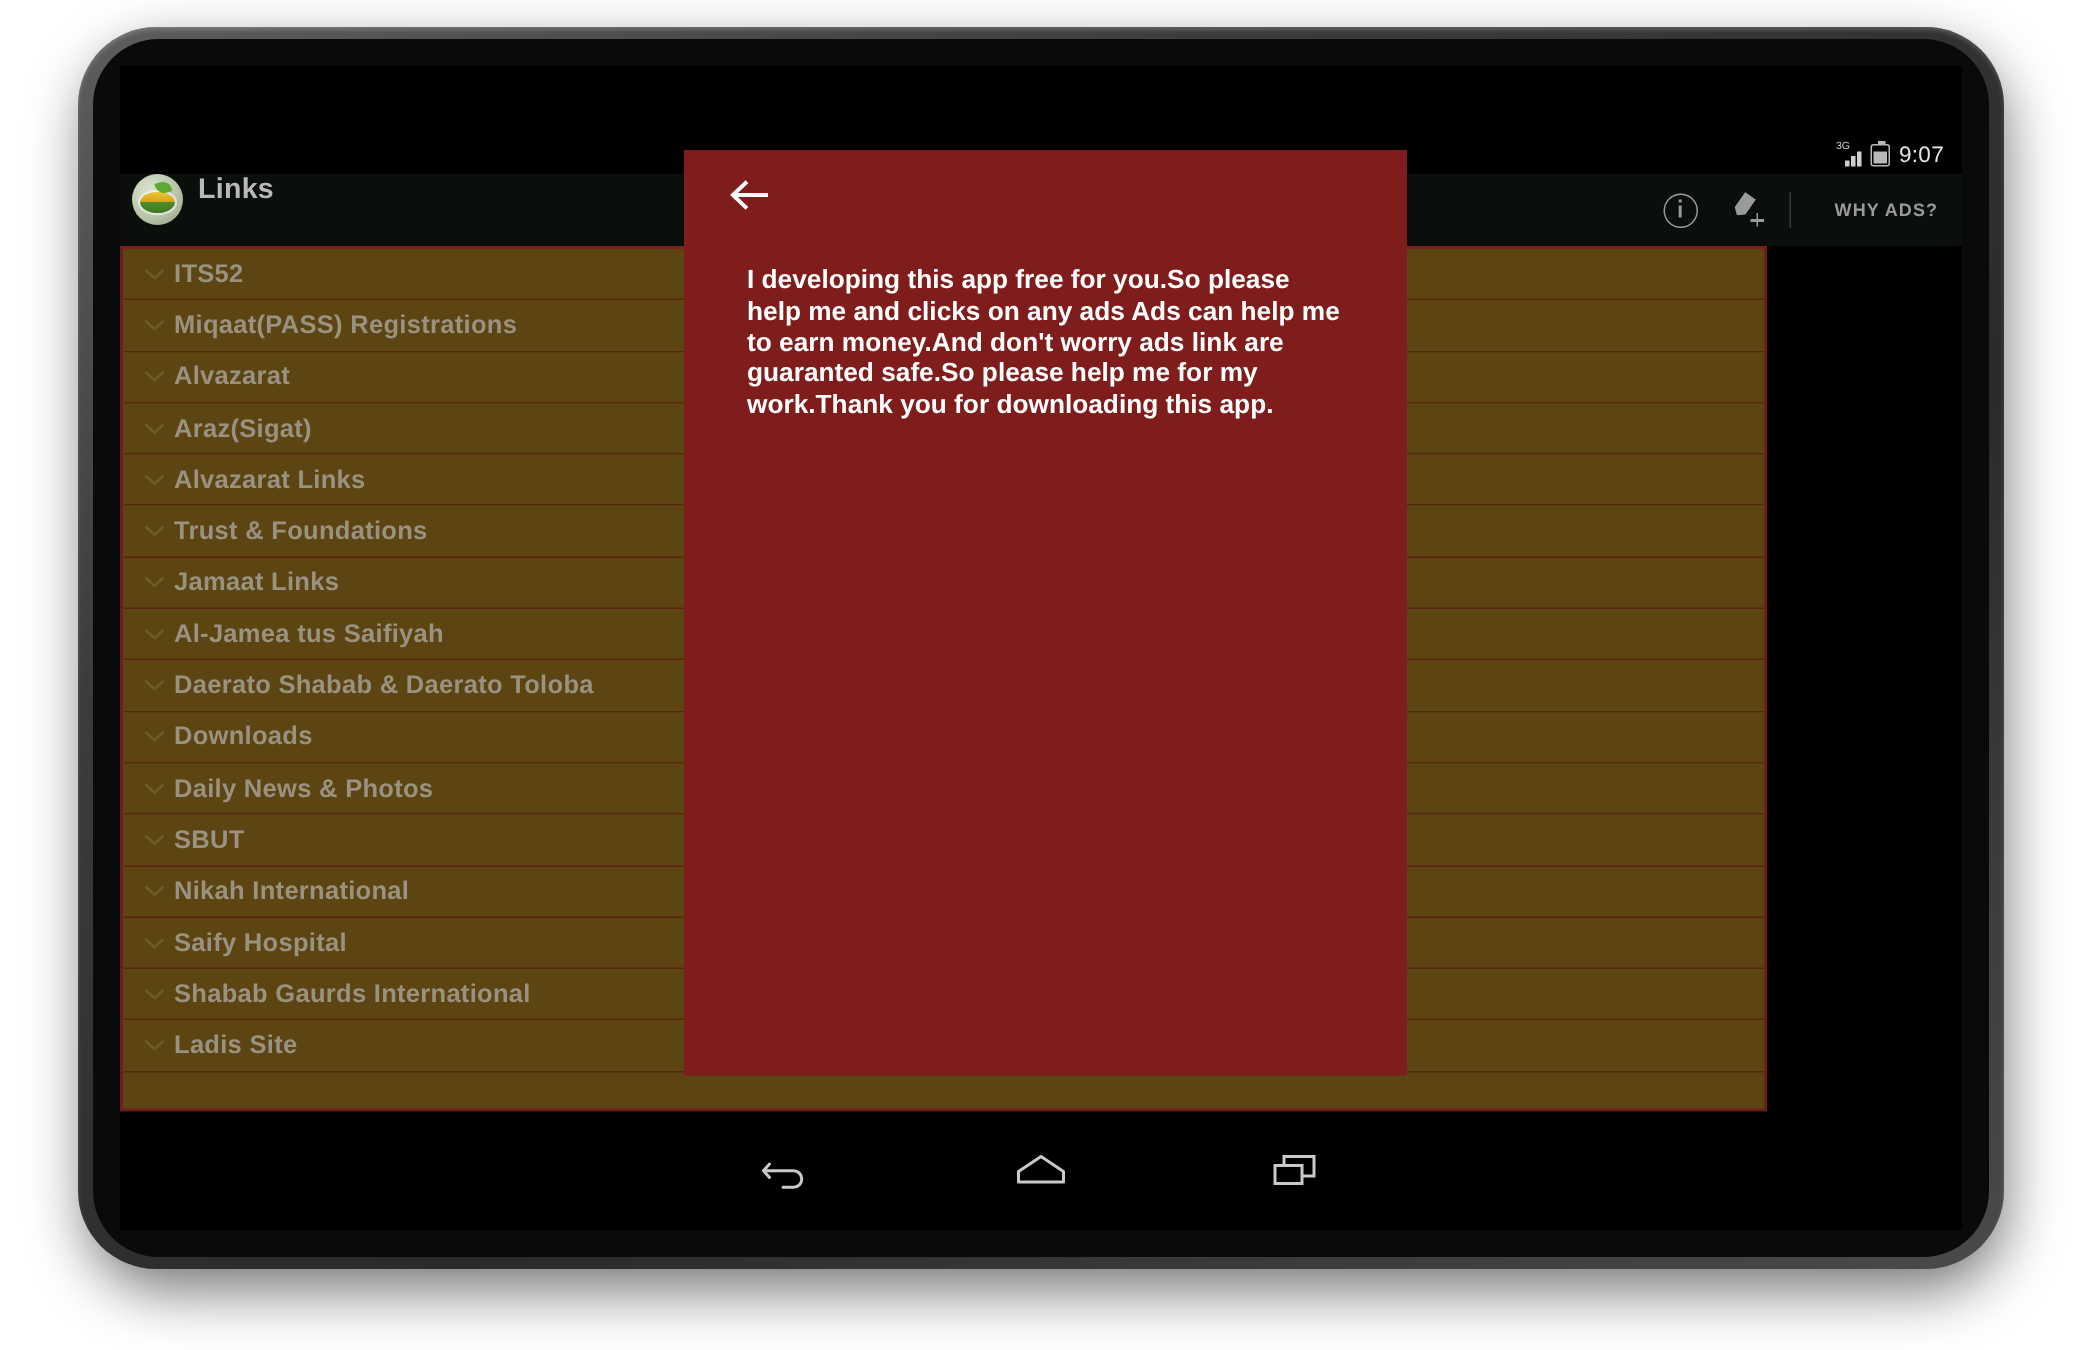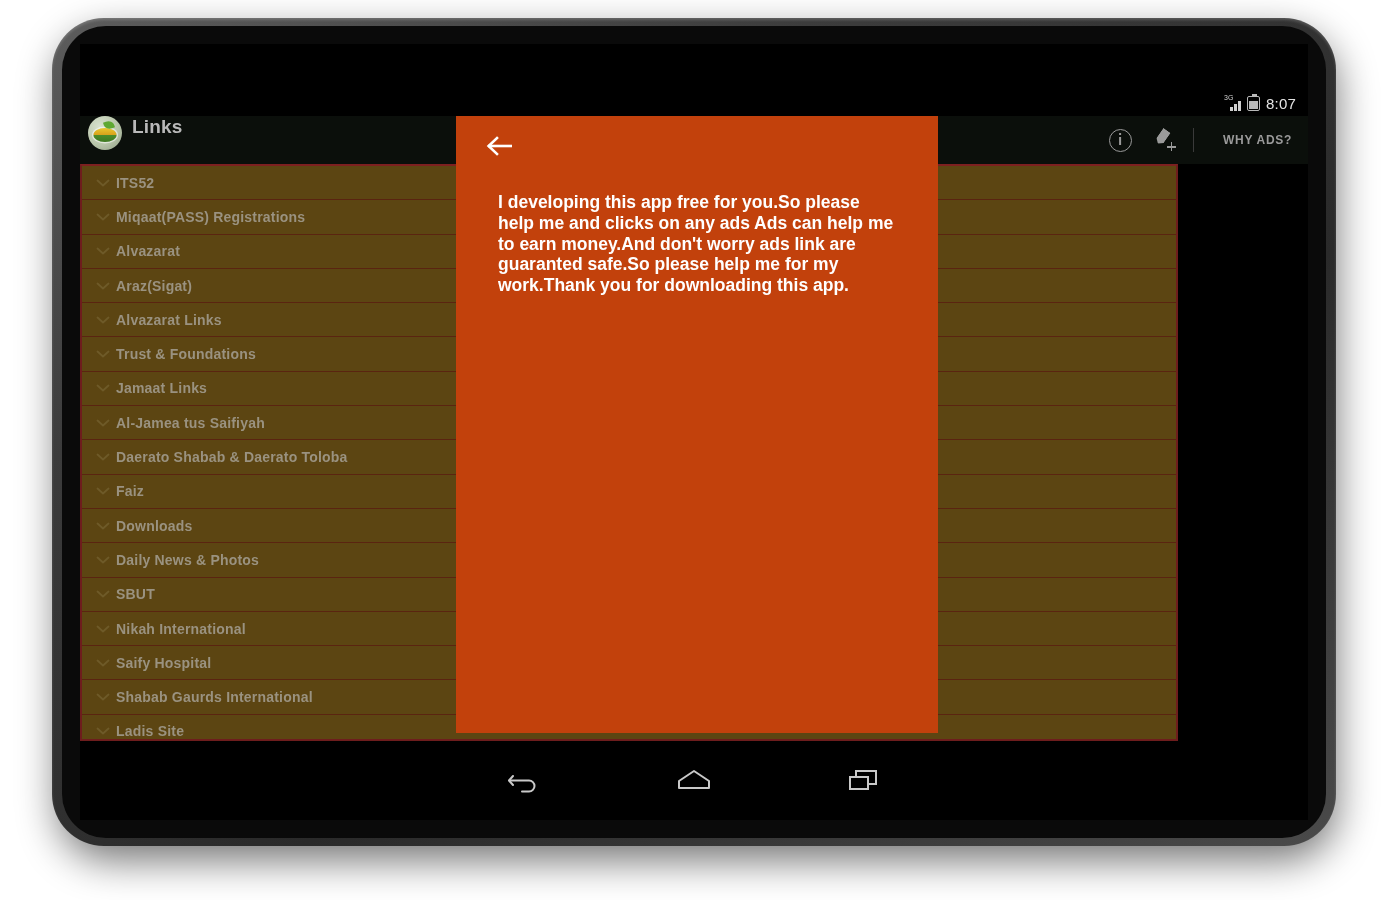"8:07" span.clock { text: 8:07 -> 9:07 }
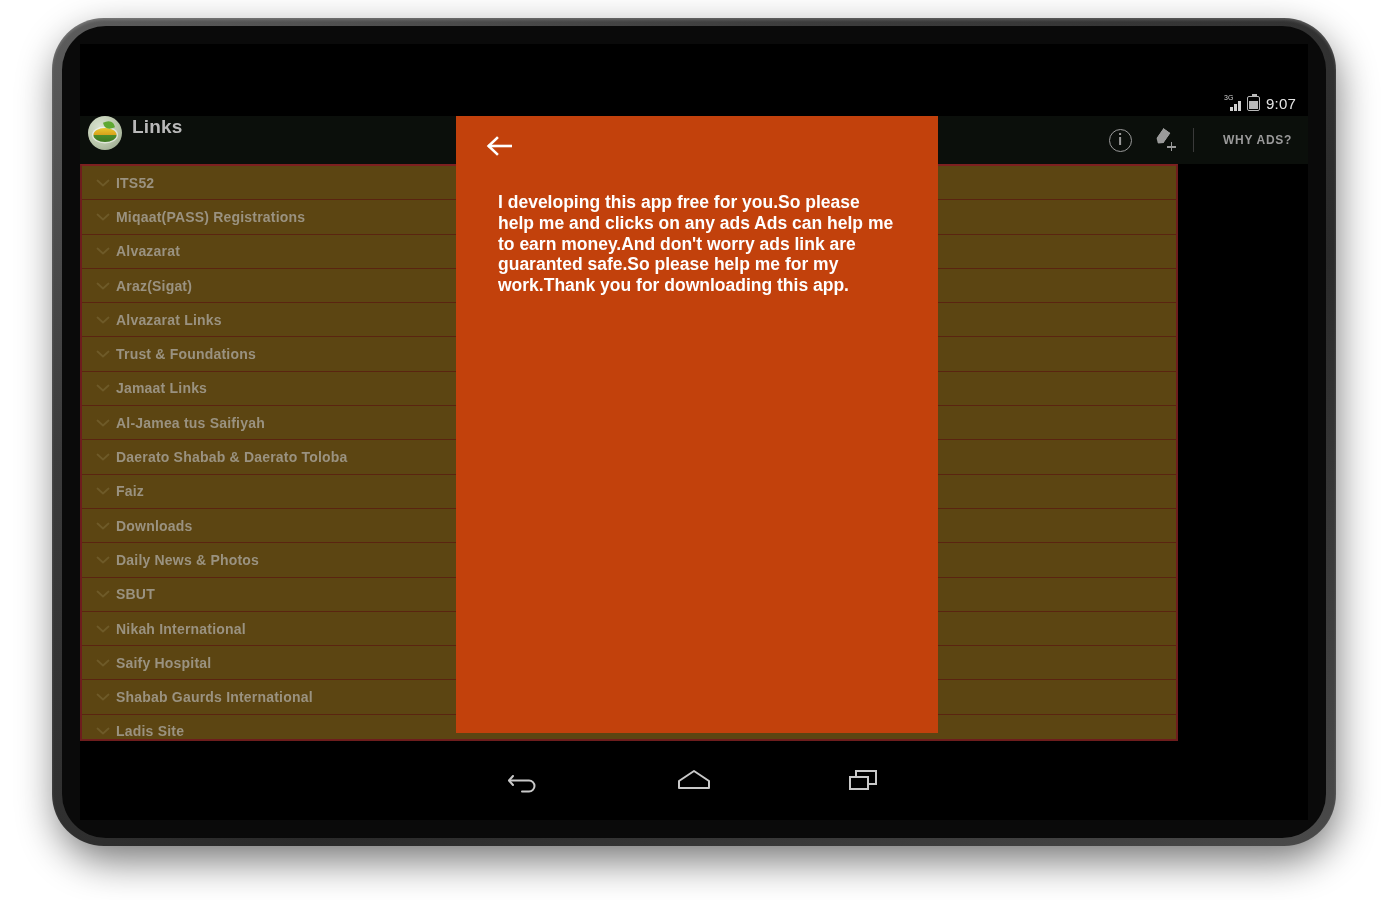"ITS52" .row-label { font-size: 14px -> 17px }
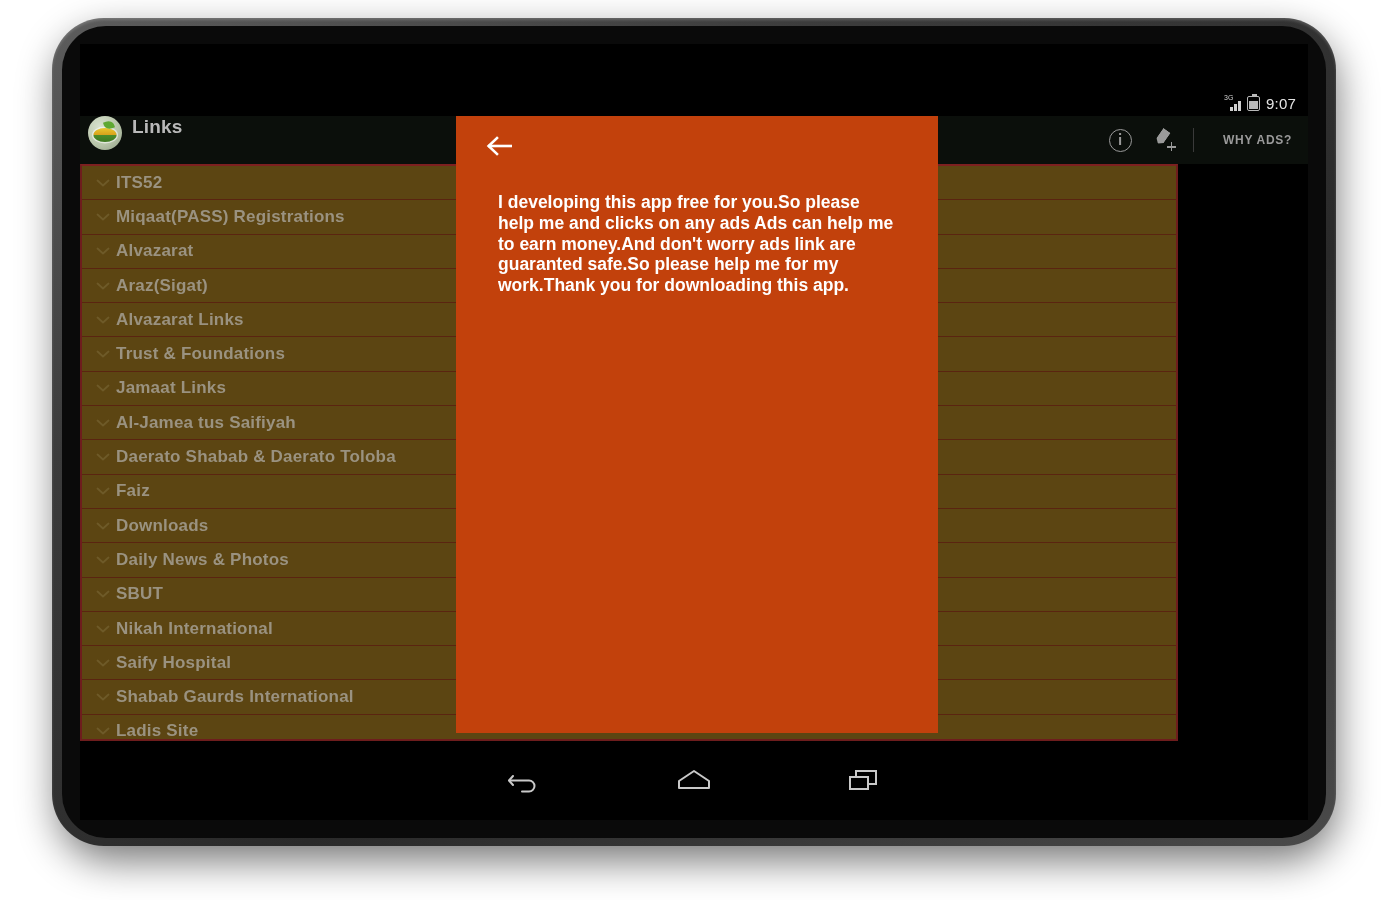"I developing this app free" .ad-overlay { background: #c2410c -> #7f1d1d; top: 72px -> 56px }
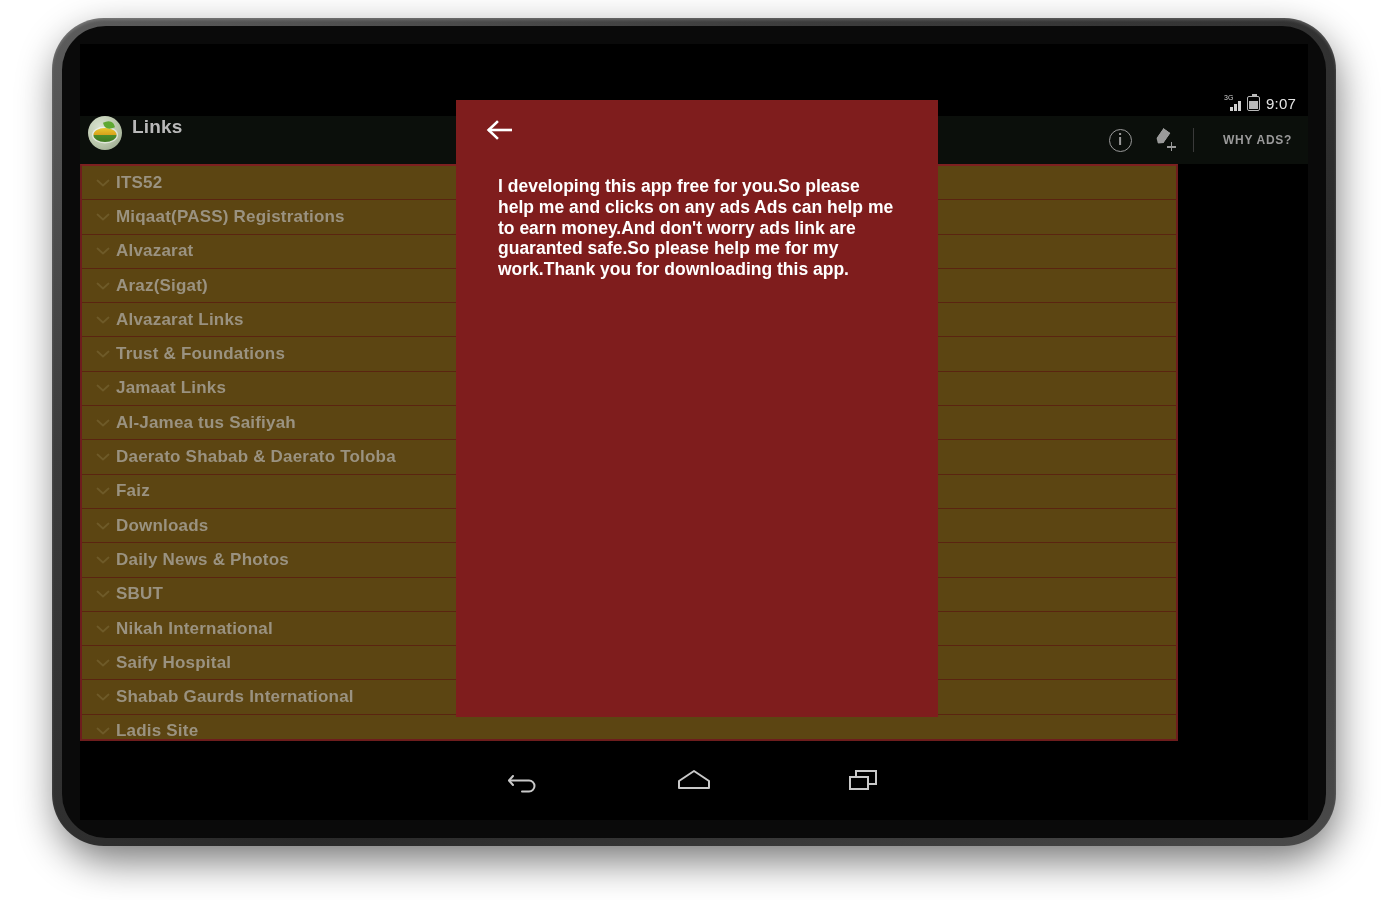"Faiz" div.list-row { html: <div> <span> <svg> <path></path> </svg> </span> <span>Faiz</span> </div> -> none }
